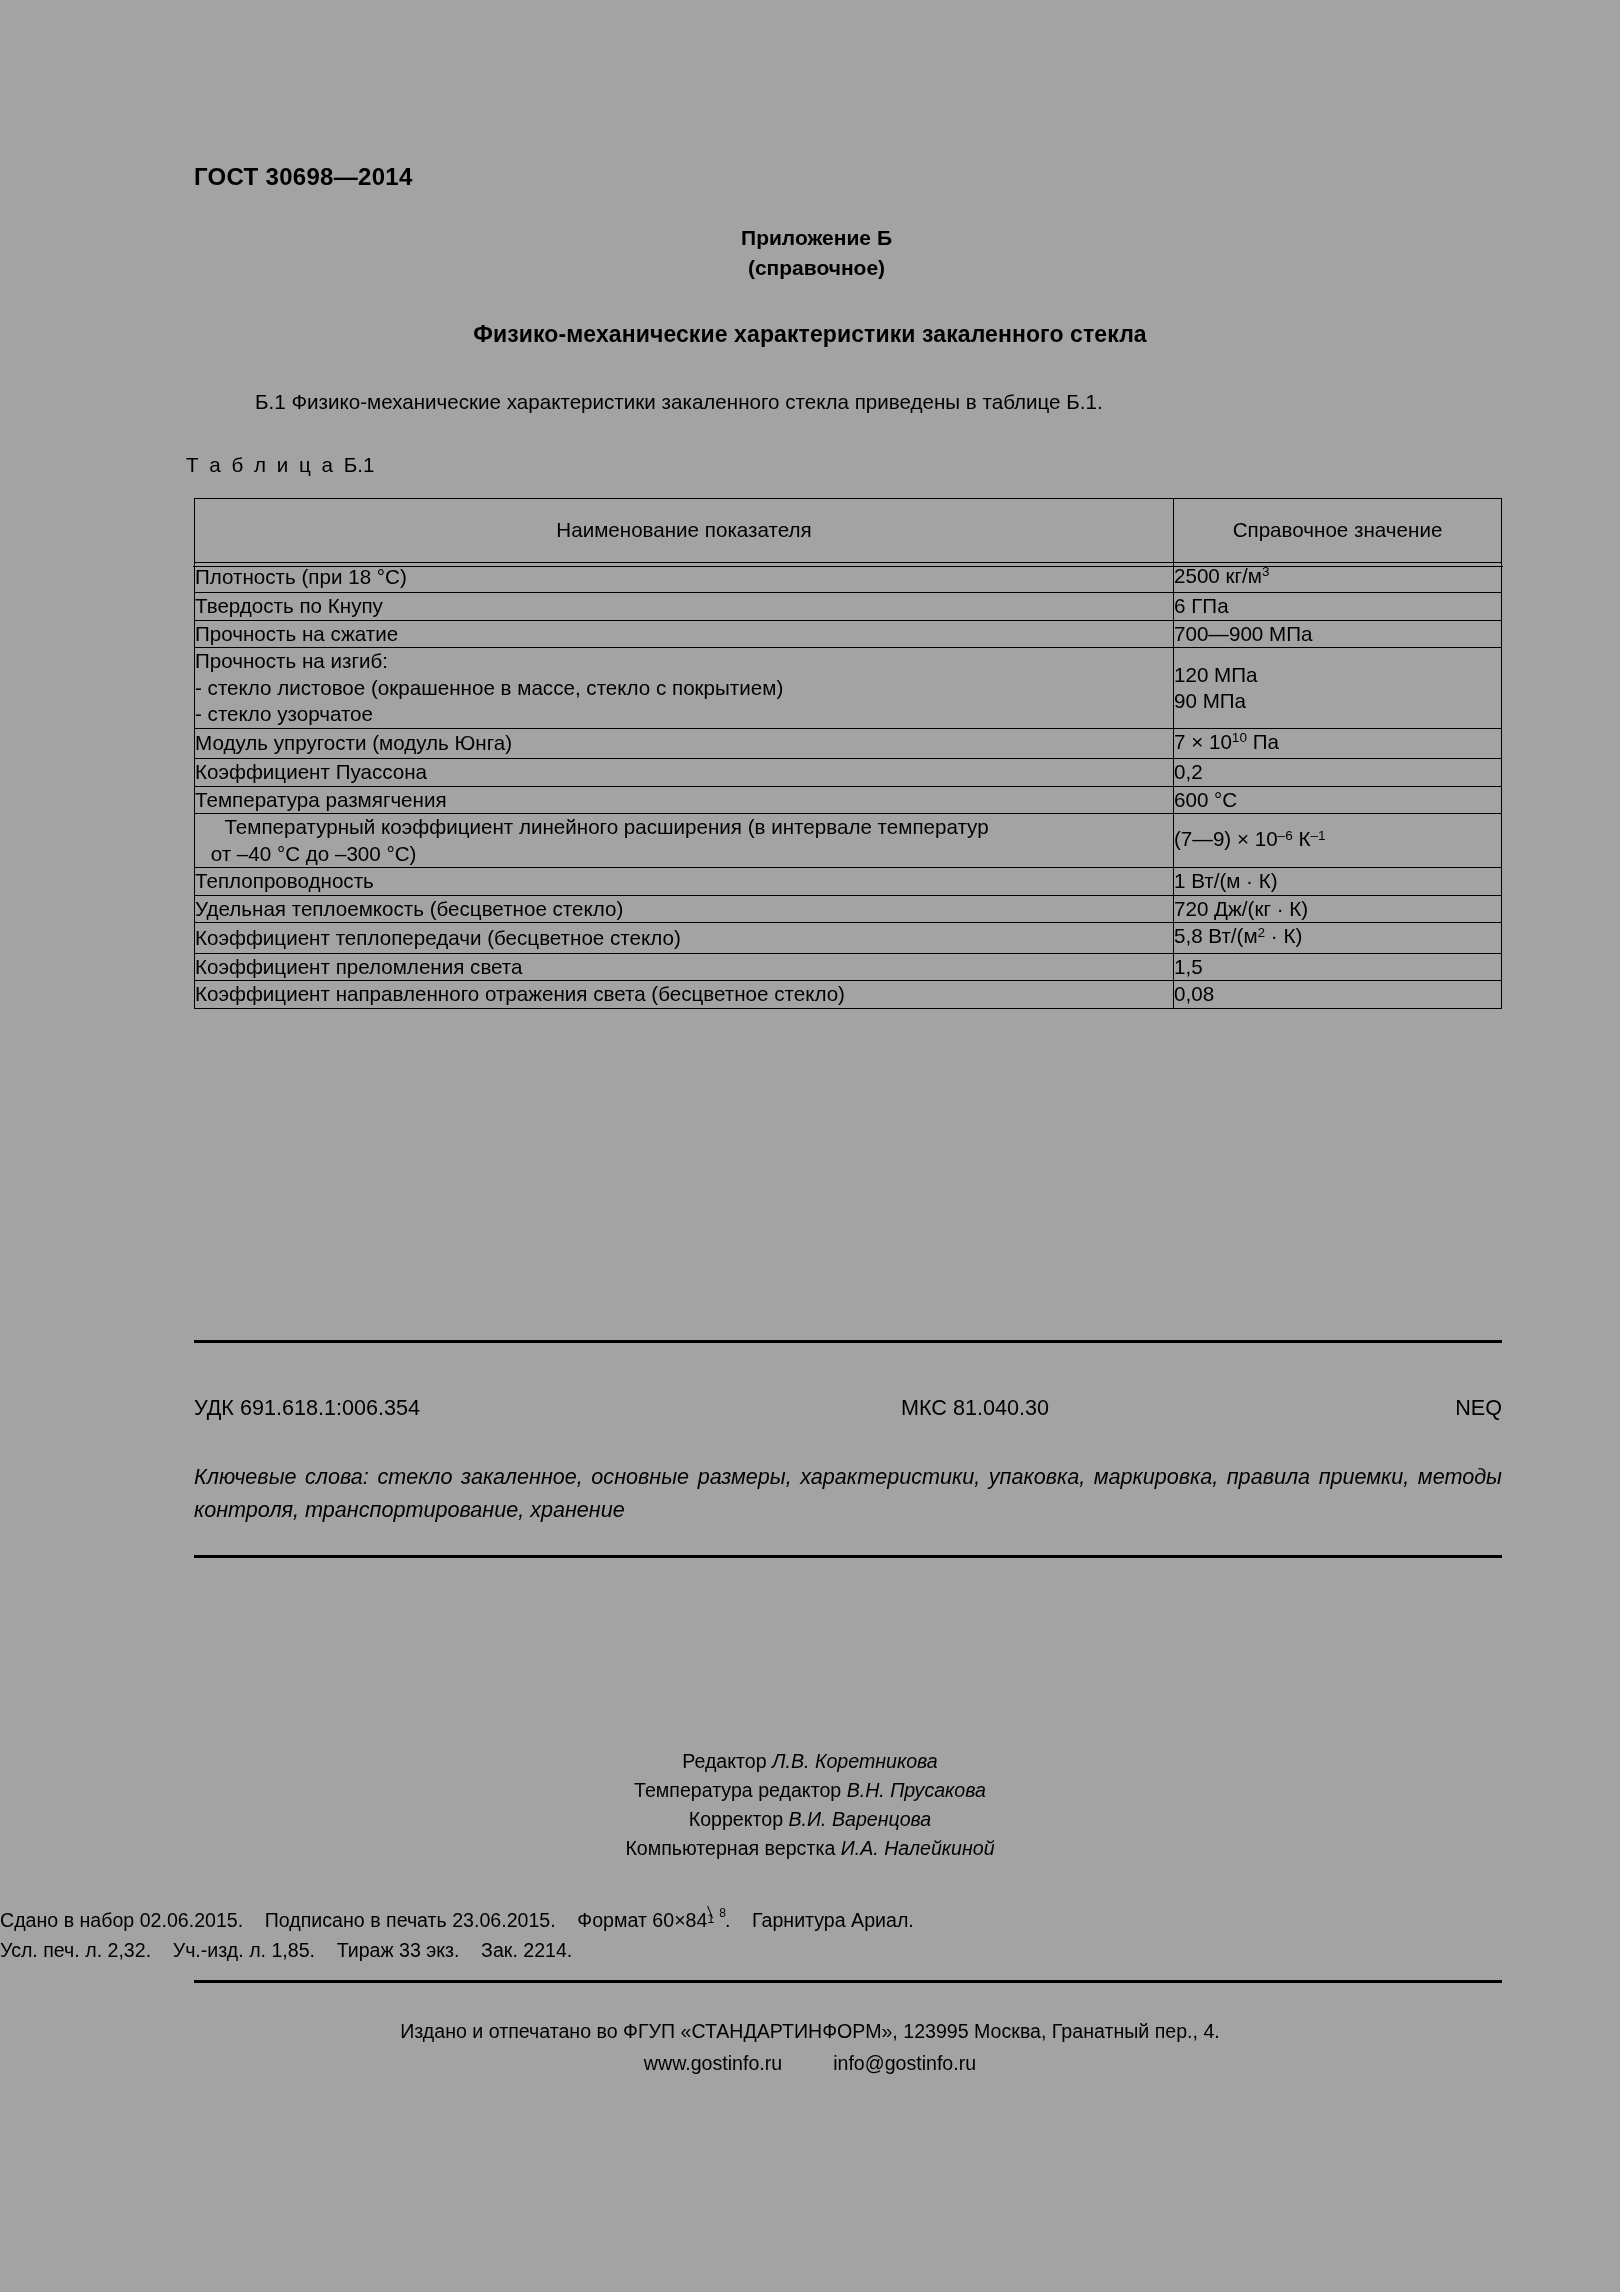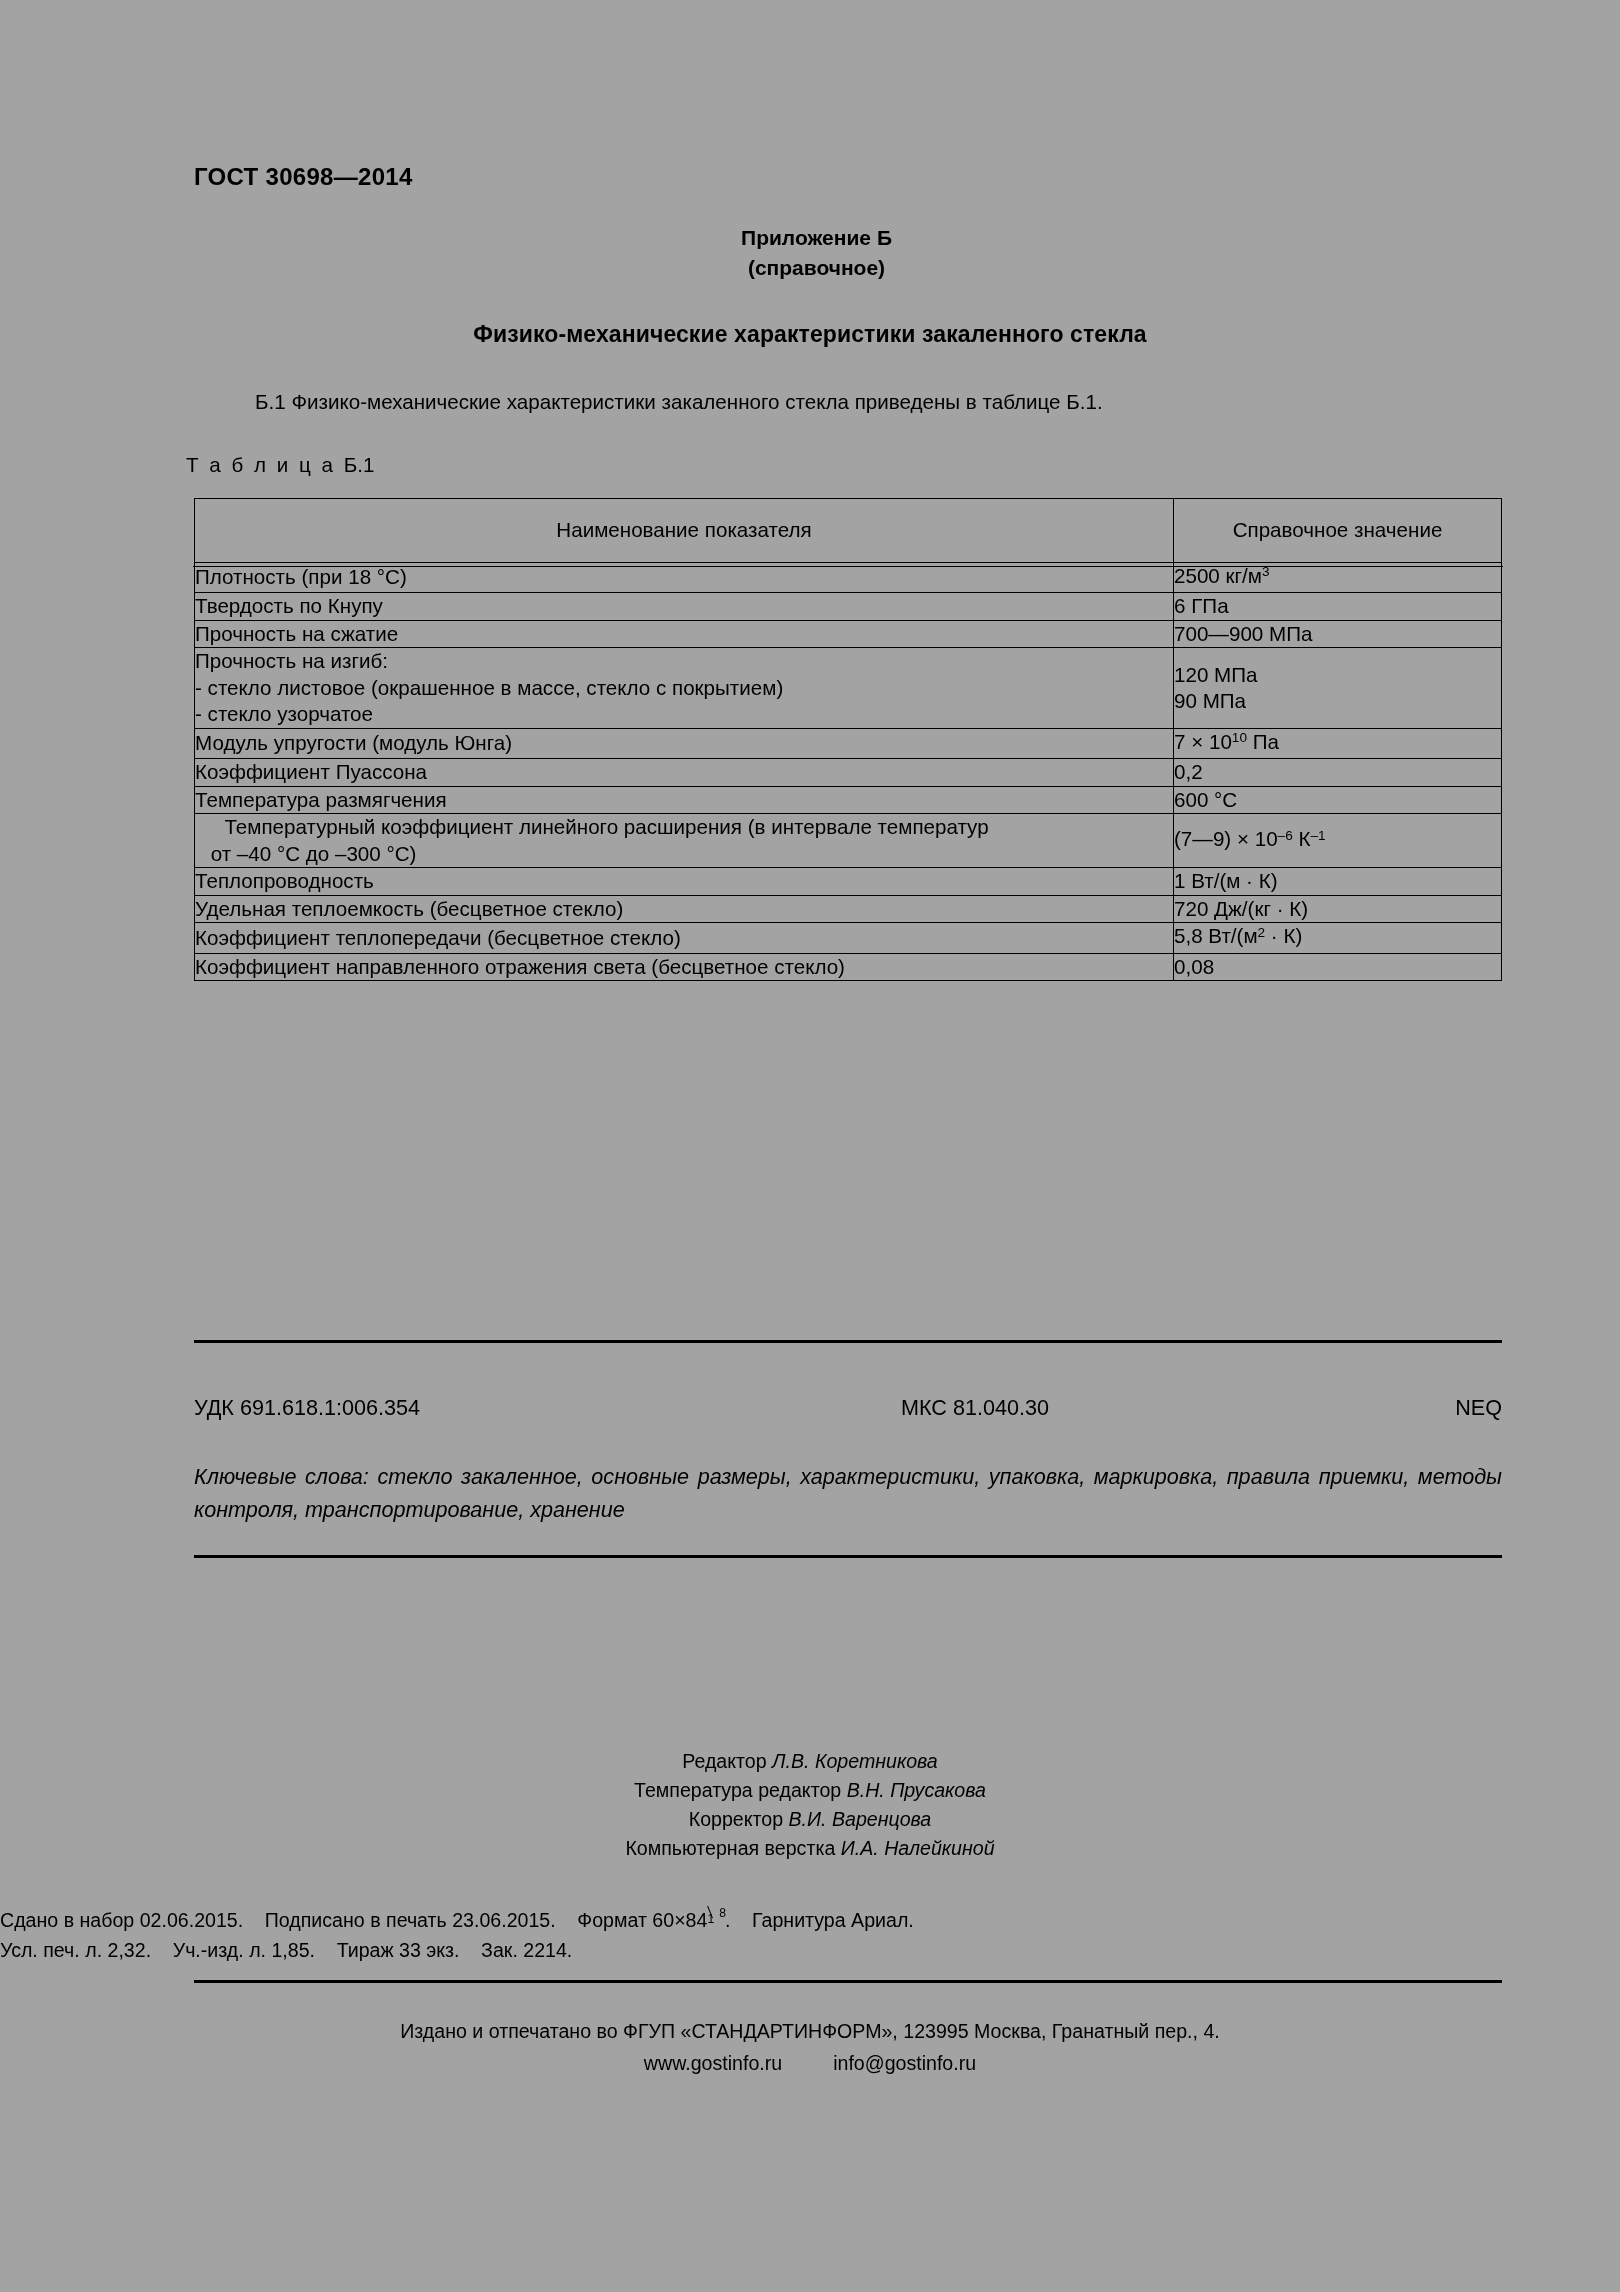"Коэффициент преломления света" tr { html: none -> <tr> <td>Коэффициент преломления света</td> <td>1,5</td> </tr> }
